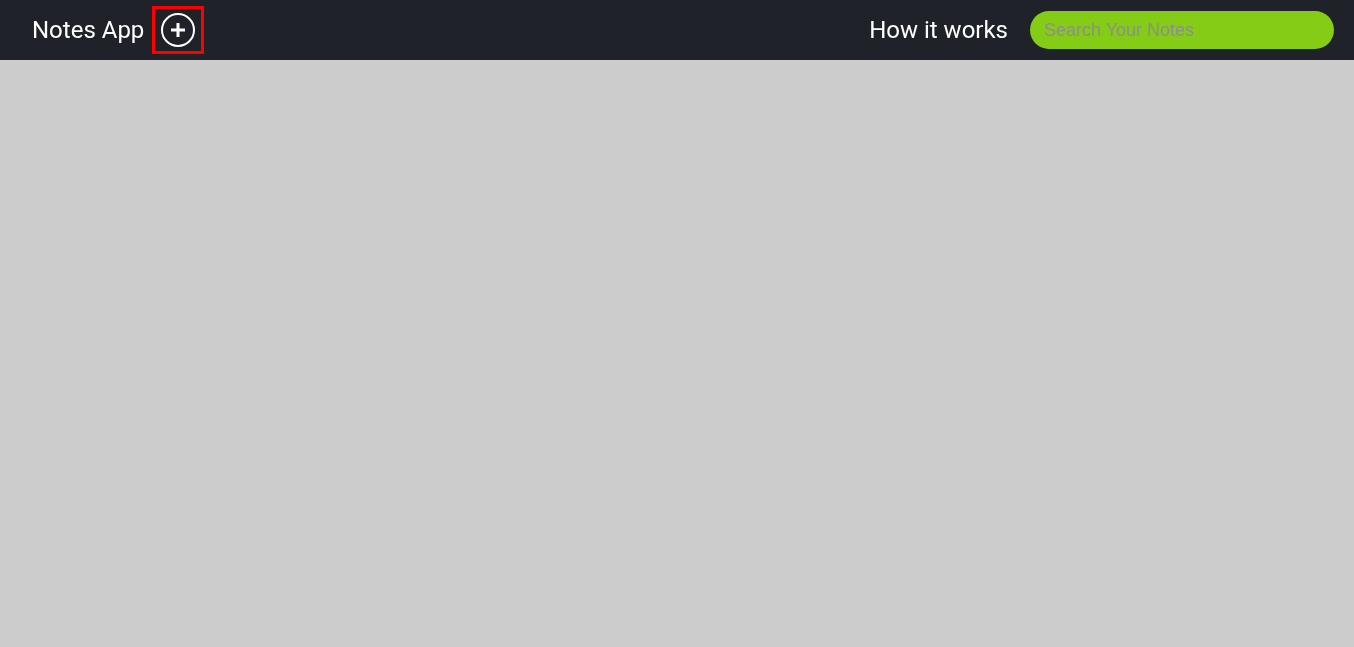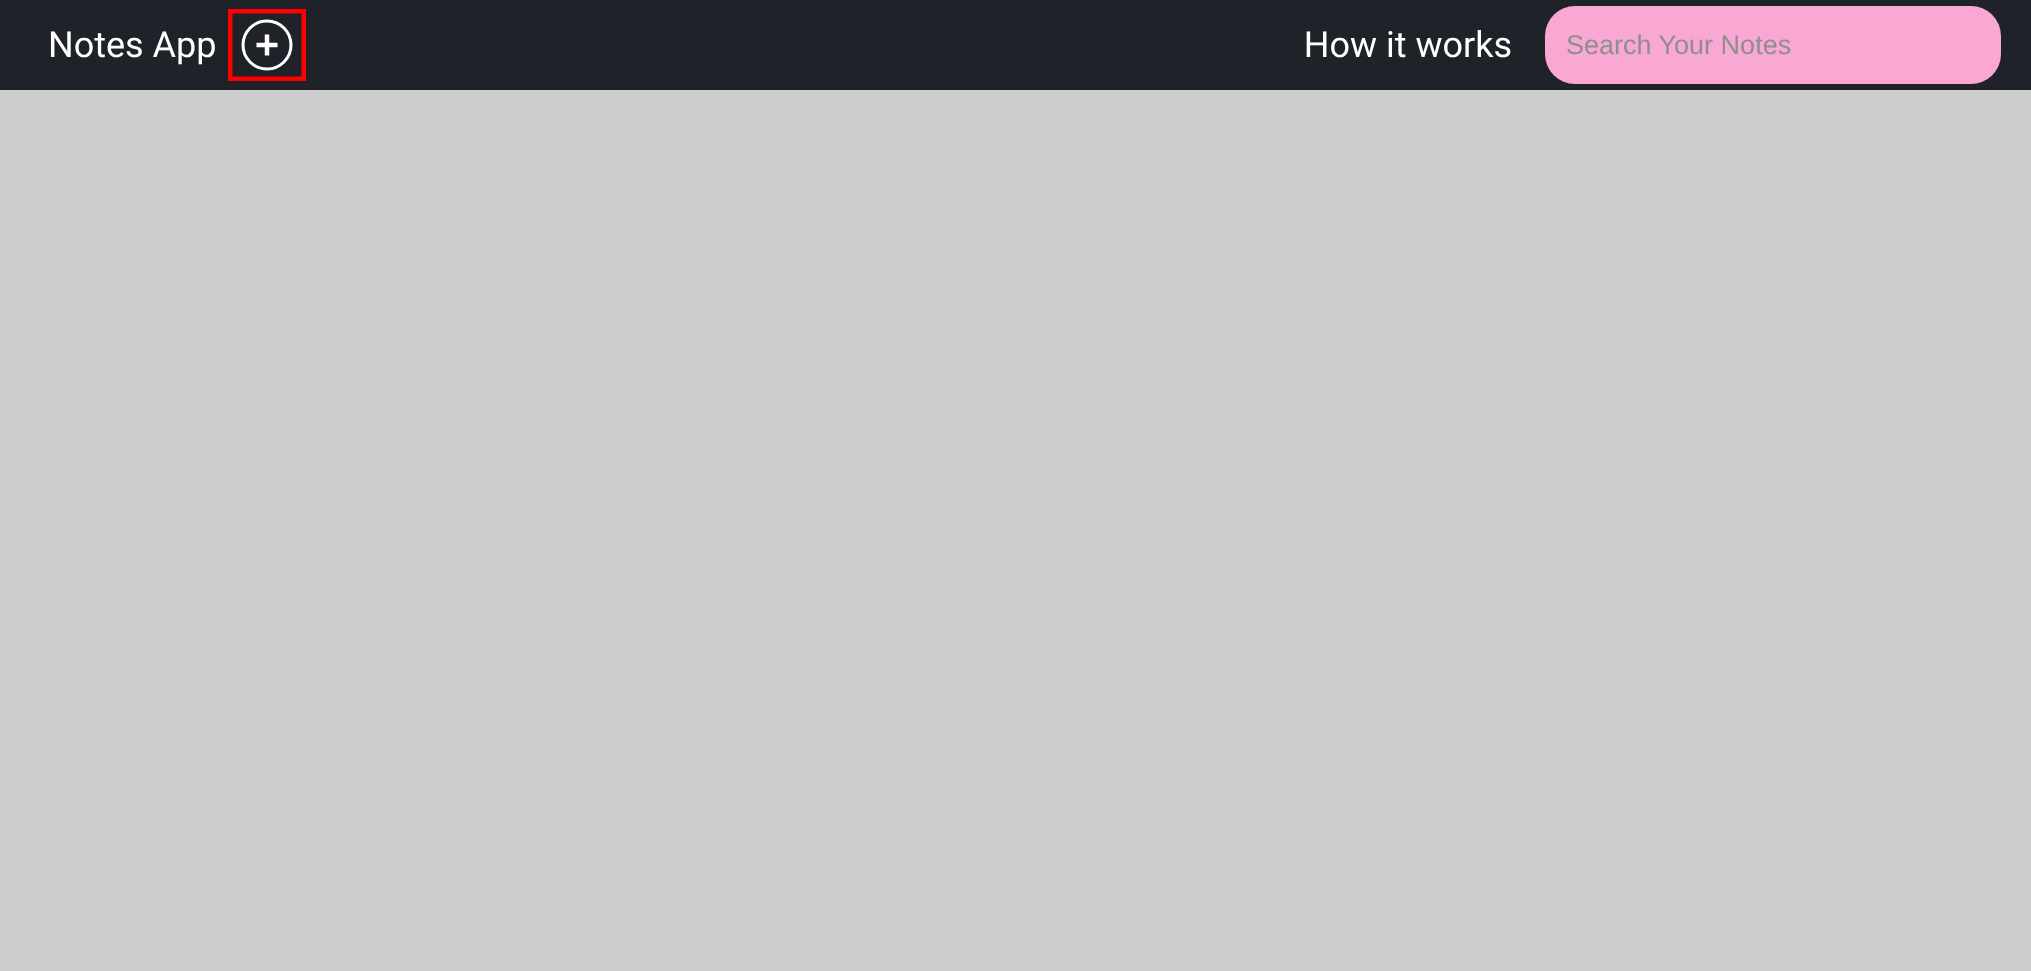"Search Your Notes" .search-input { background-color: #f9a8d4 -> #84cc16; height: 52px -> 38px }
